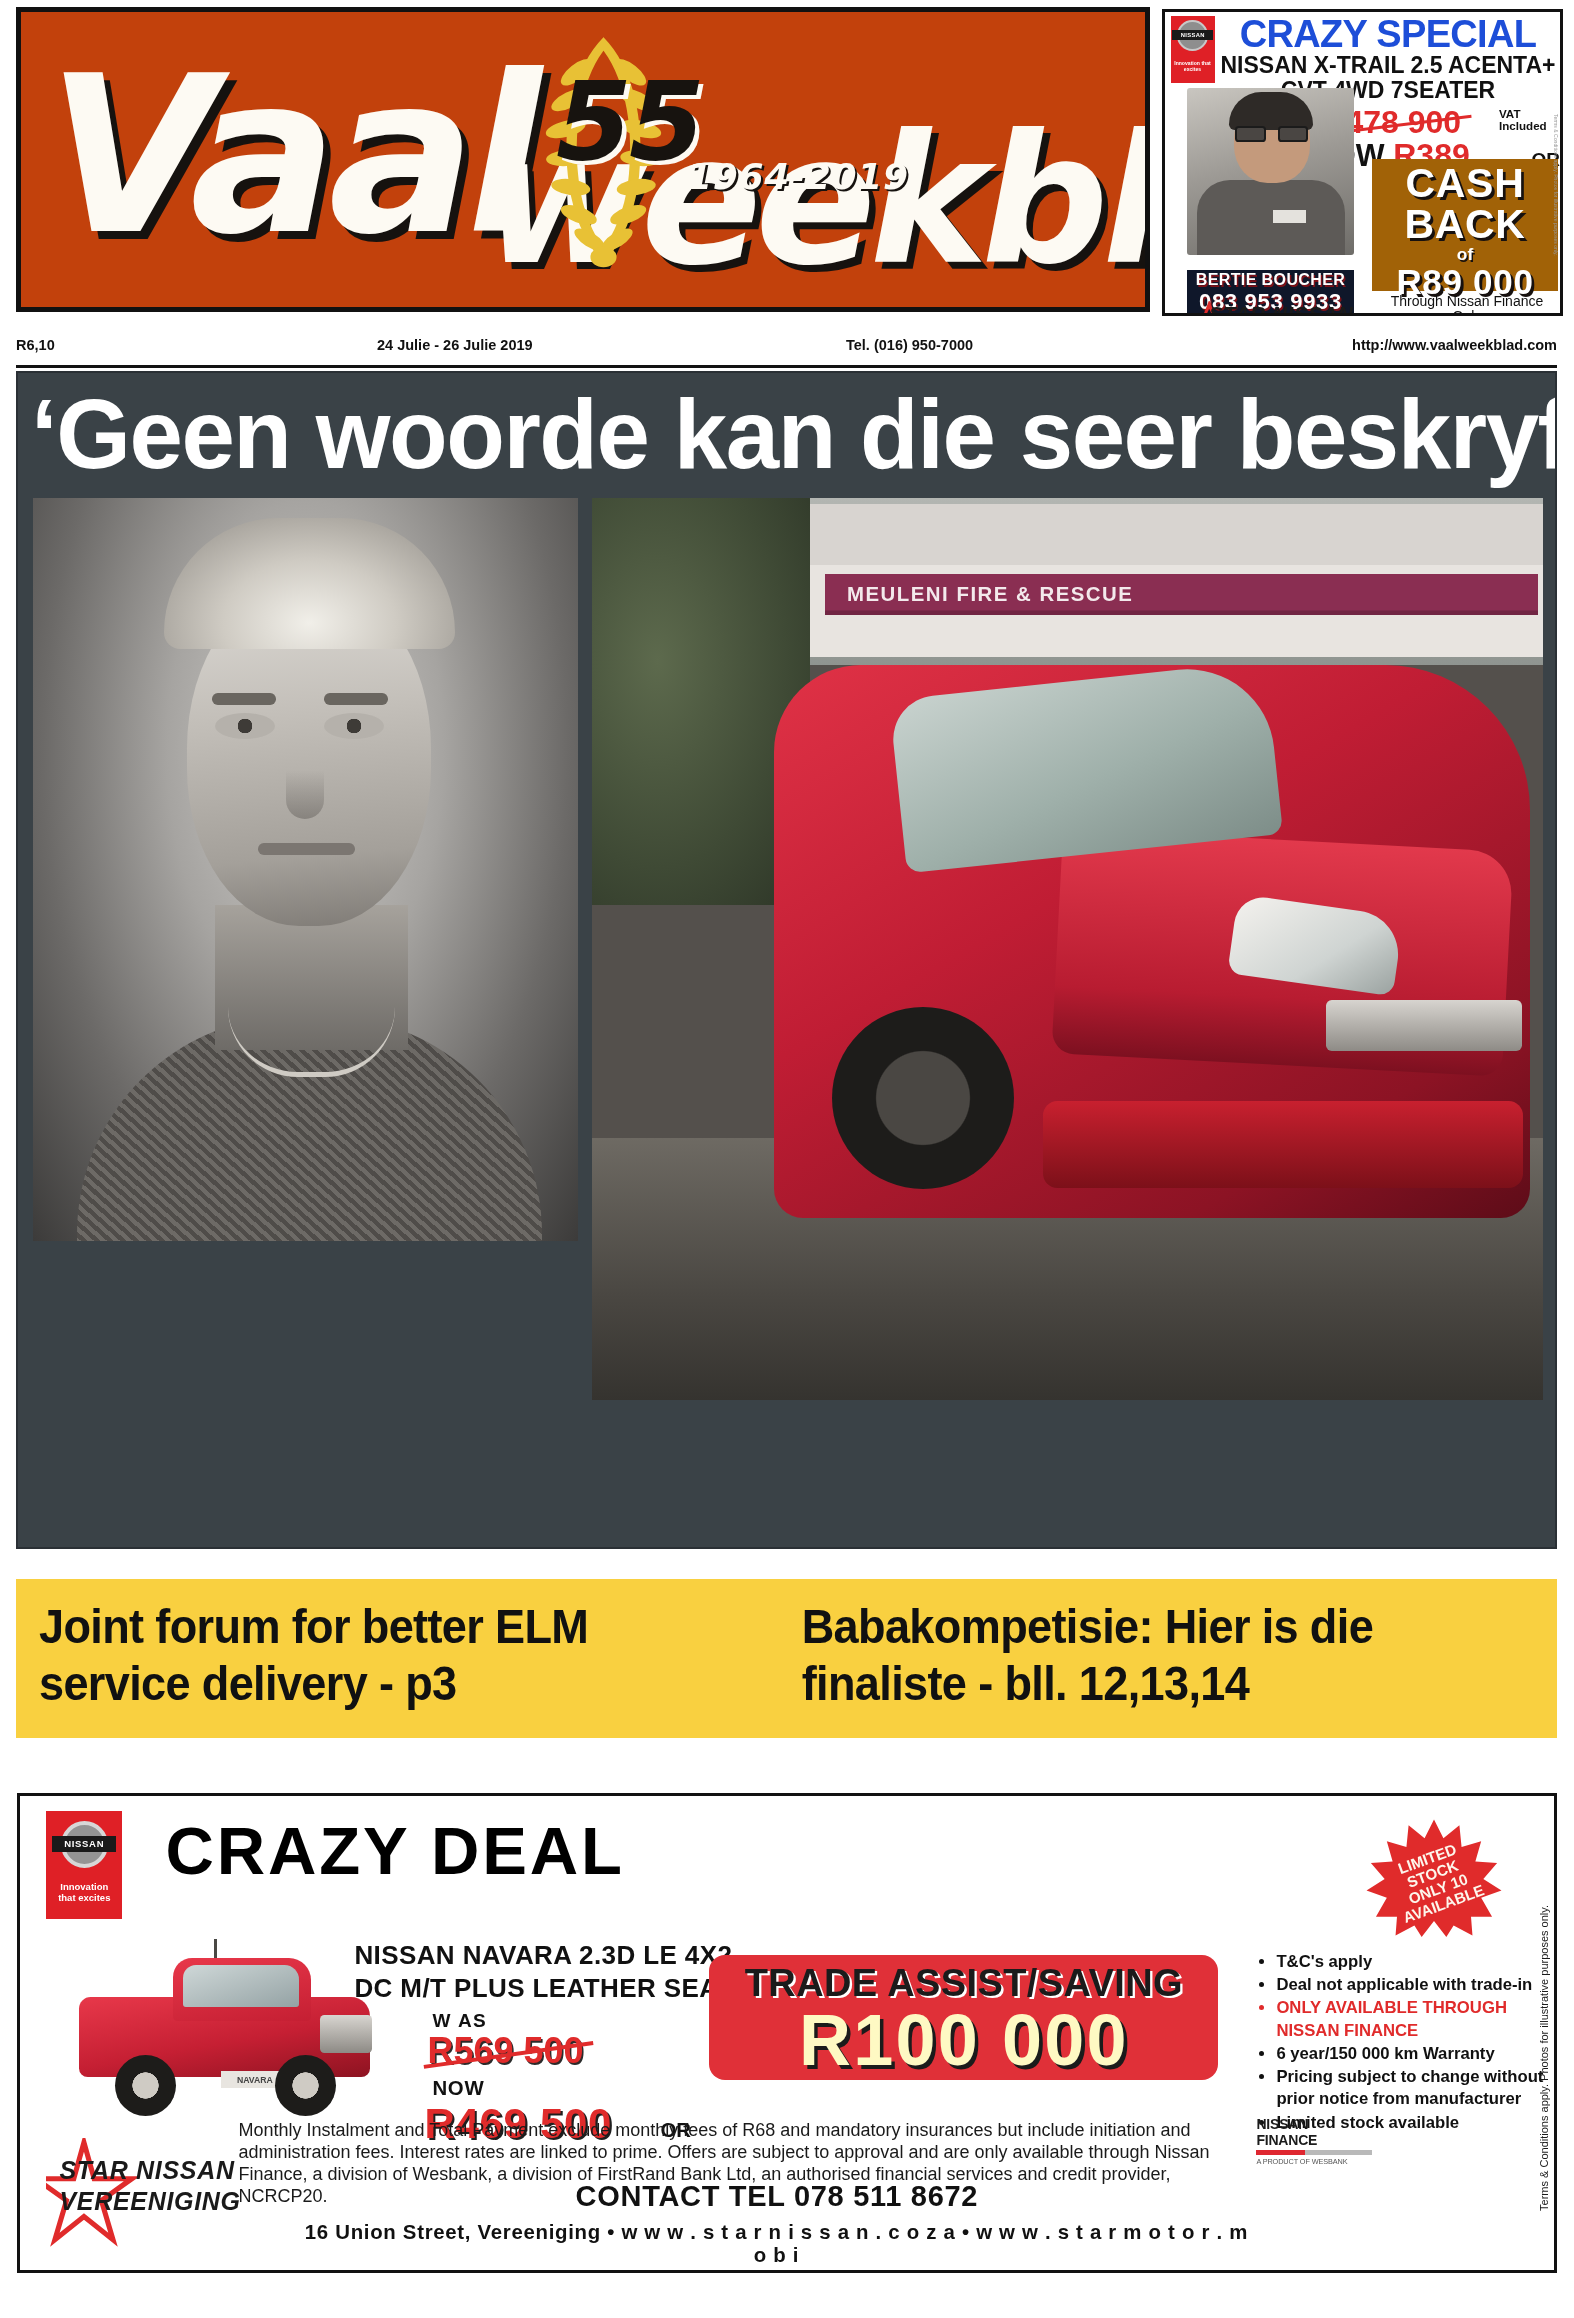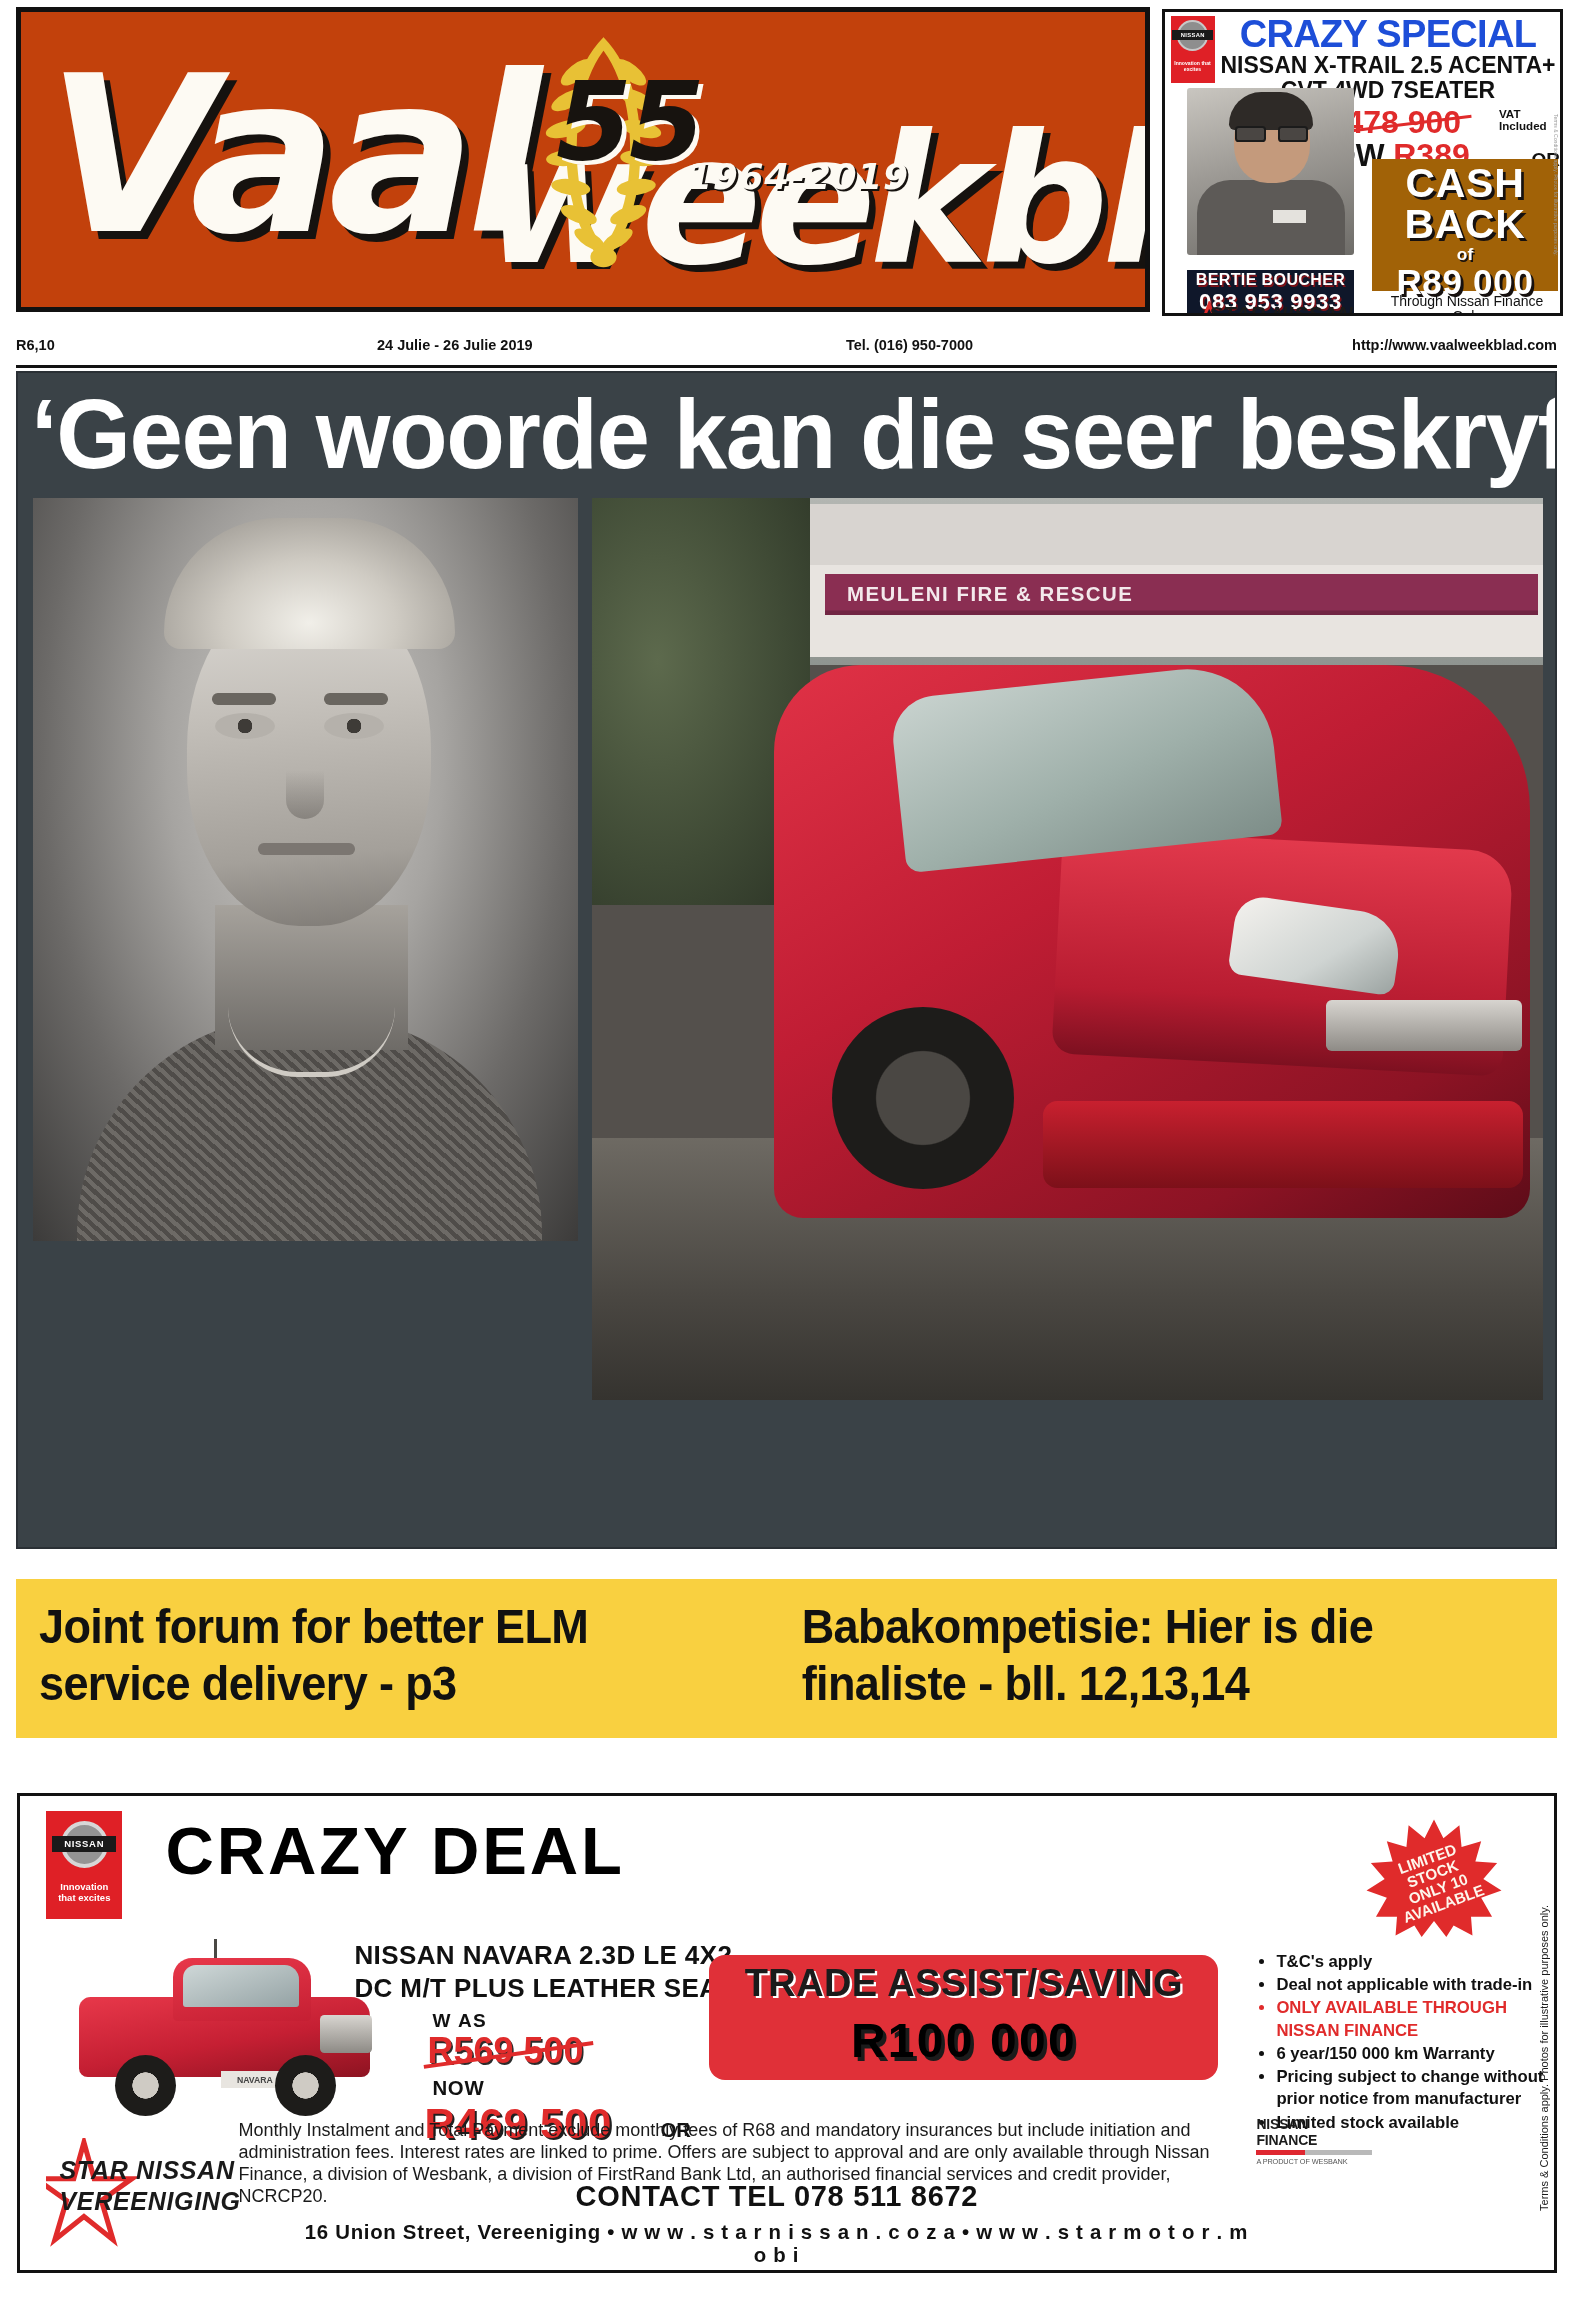"R100 000" .ba-tbox .tv { color: #000000 -> #fef9c3; font-size: 48px -> 72px }
